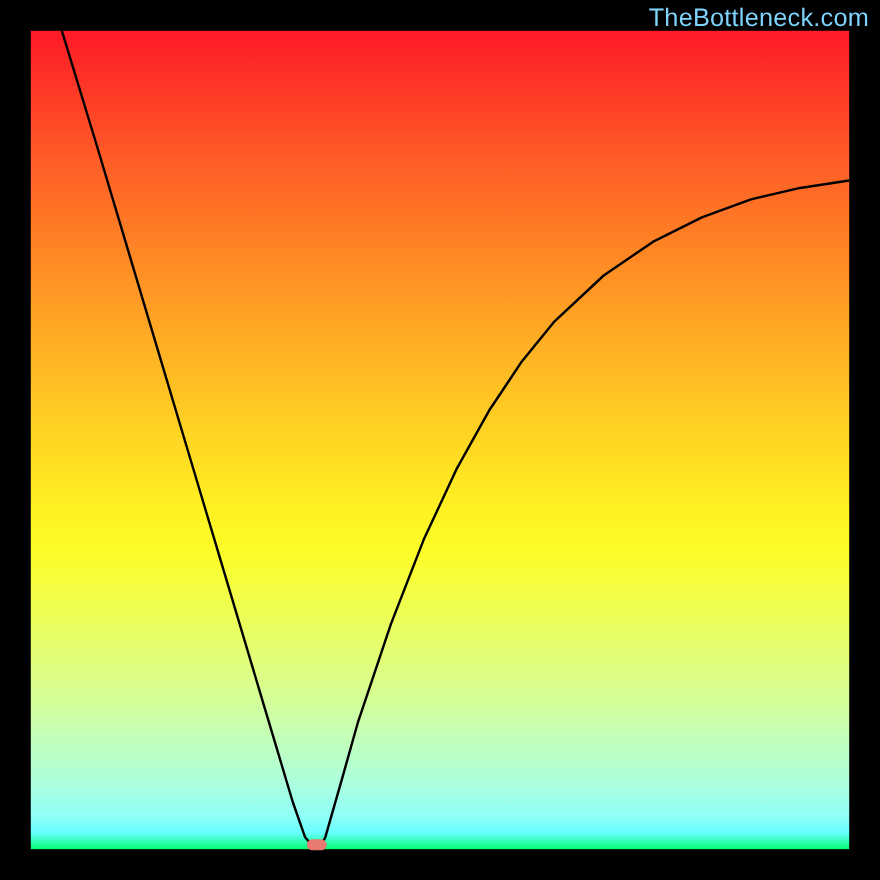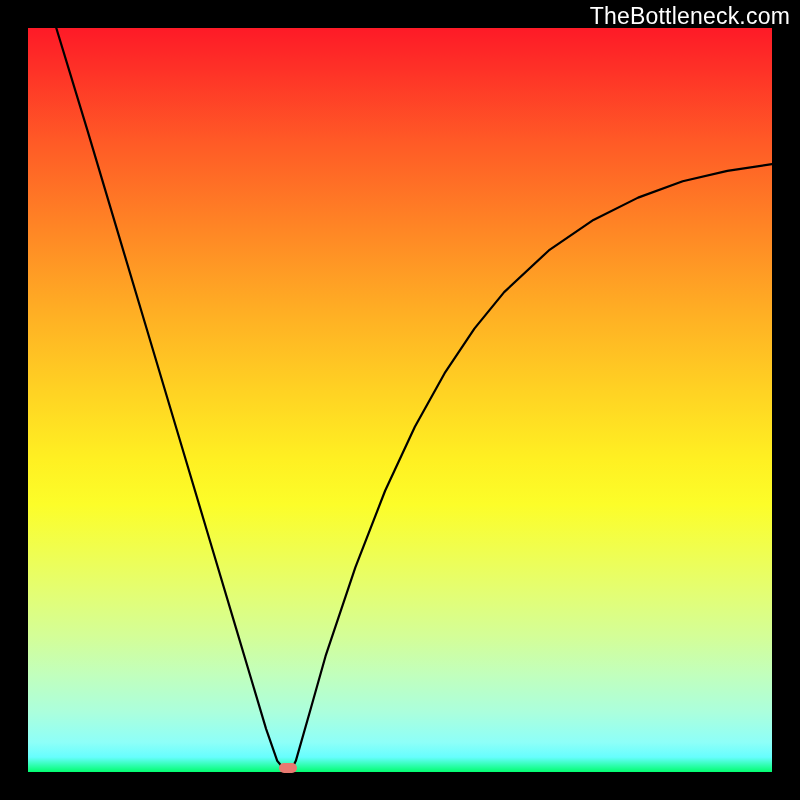"TheBottleneck.com" .watermark { color: #ffffff -> #7dd3fc }
